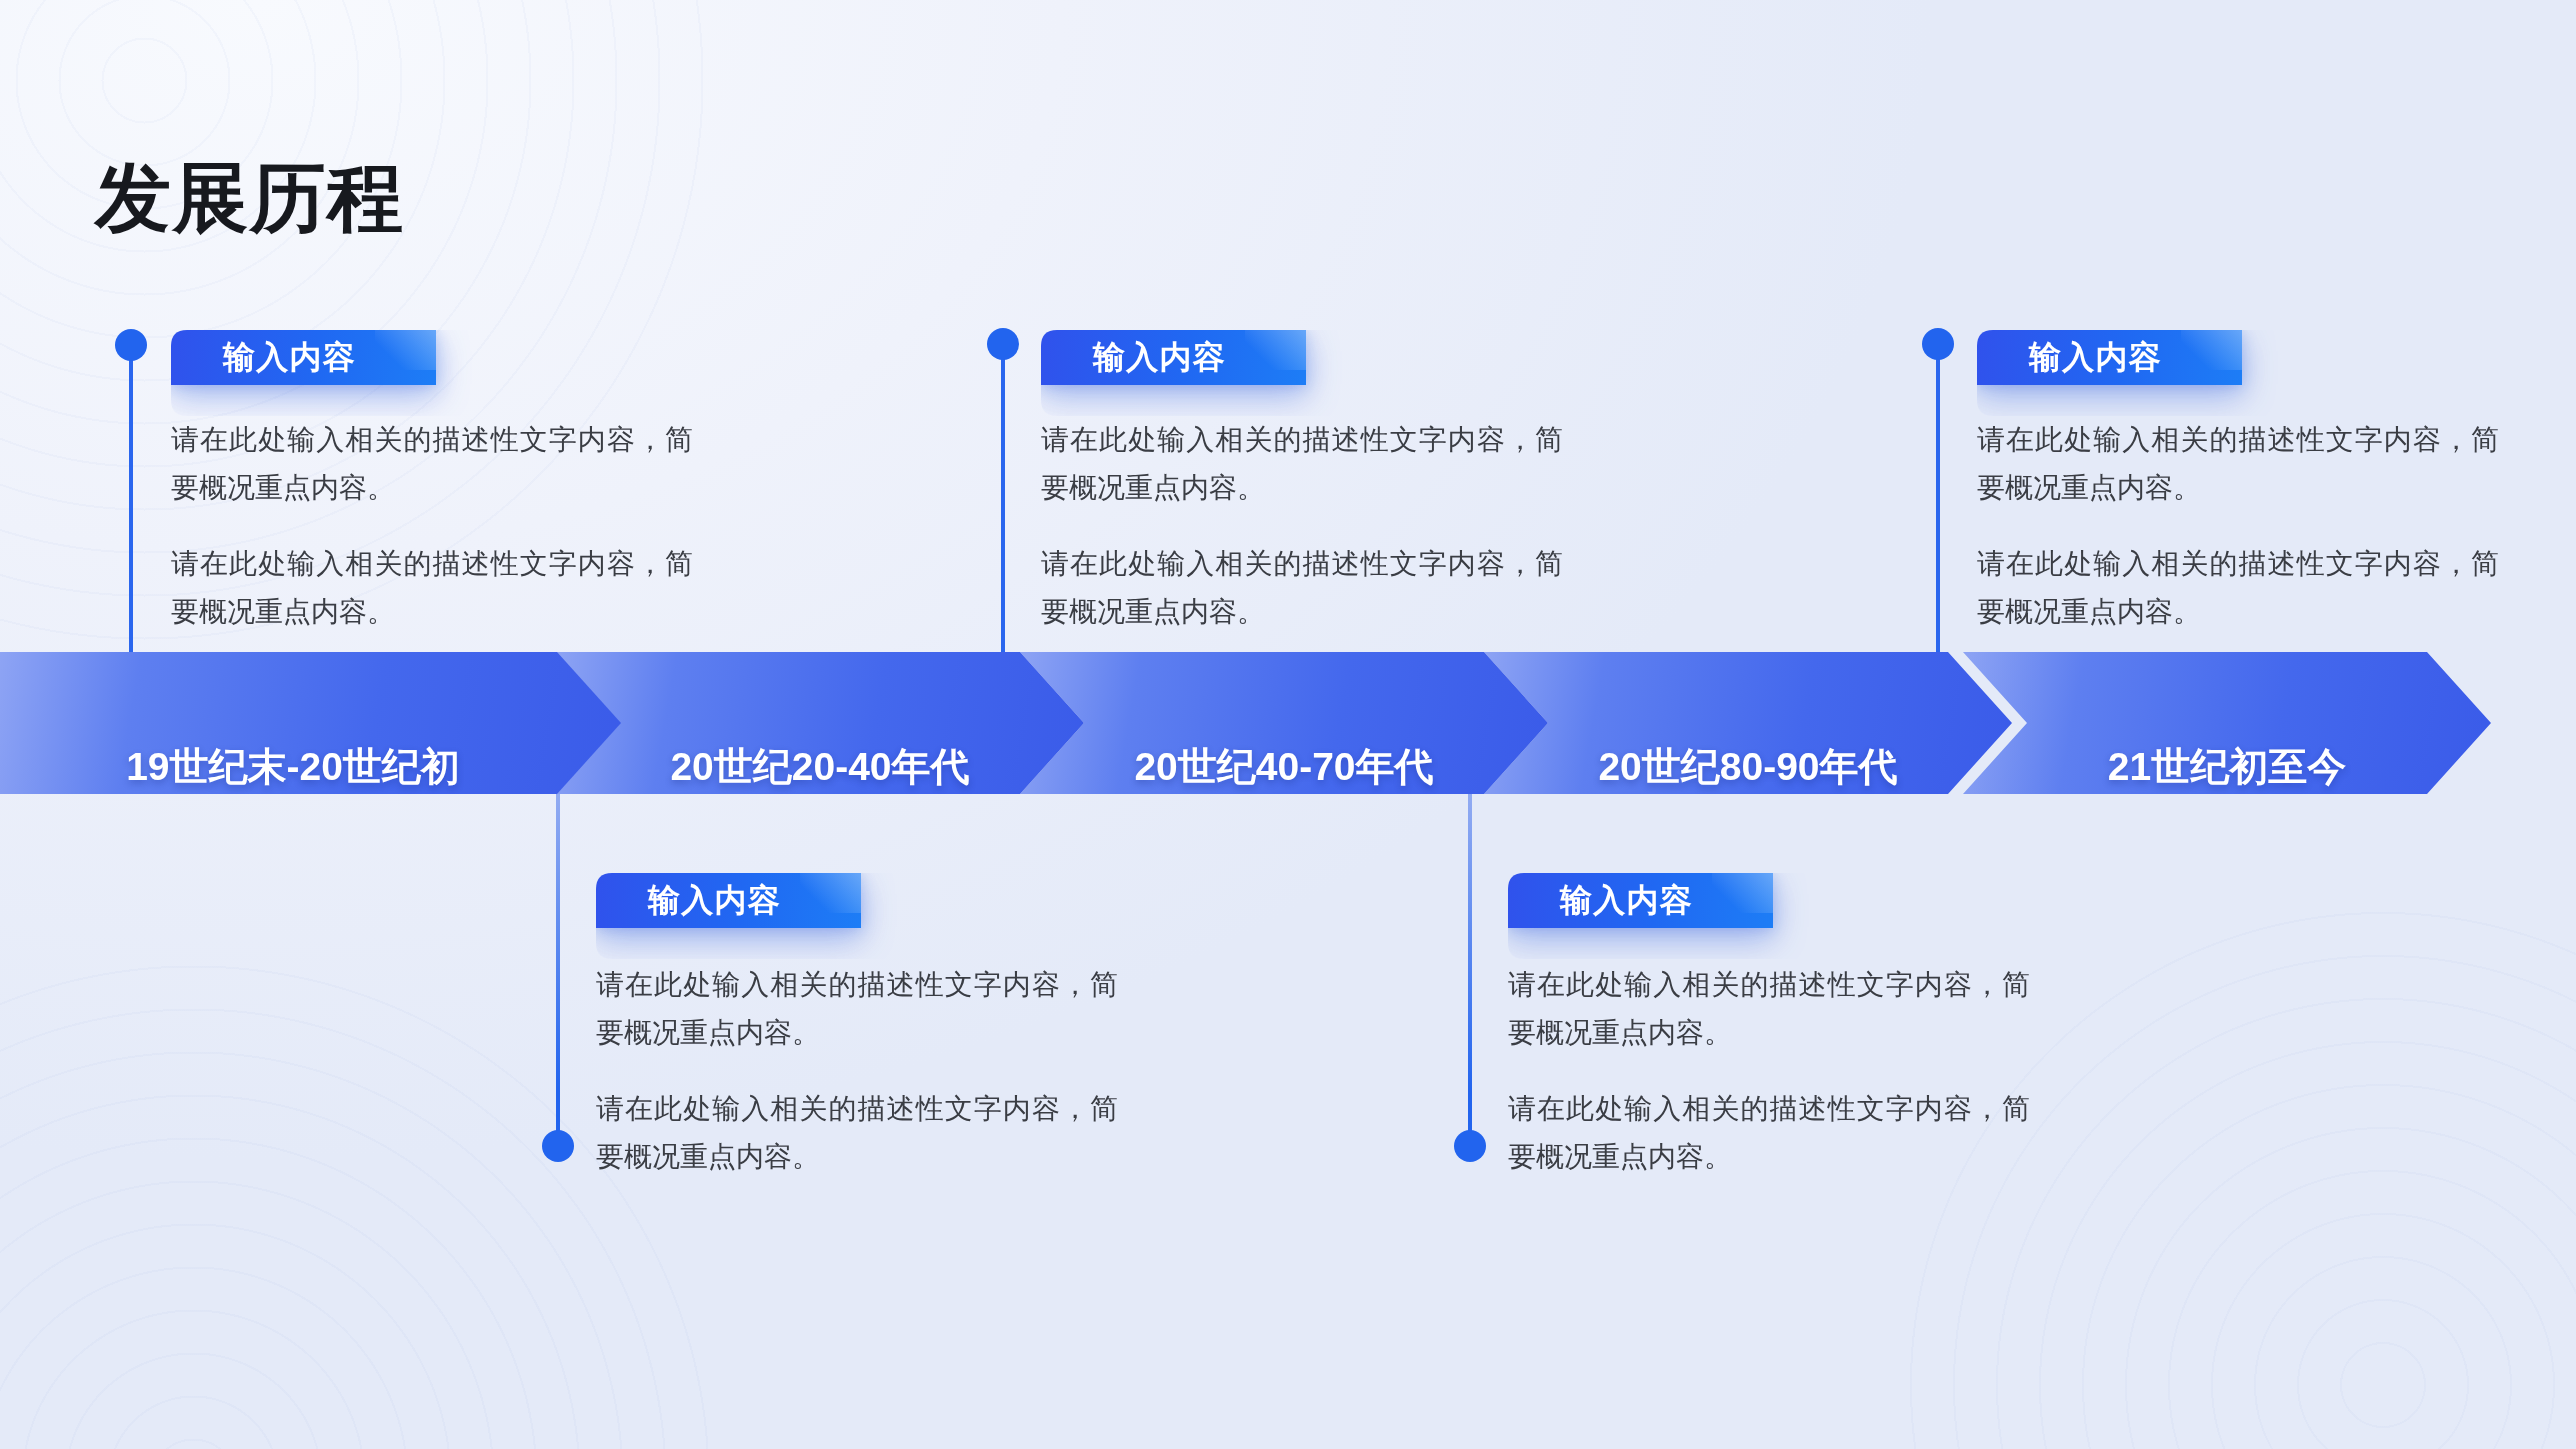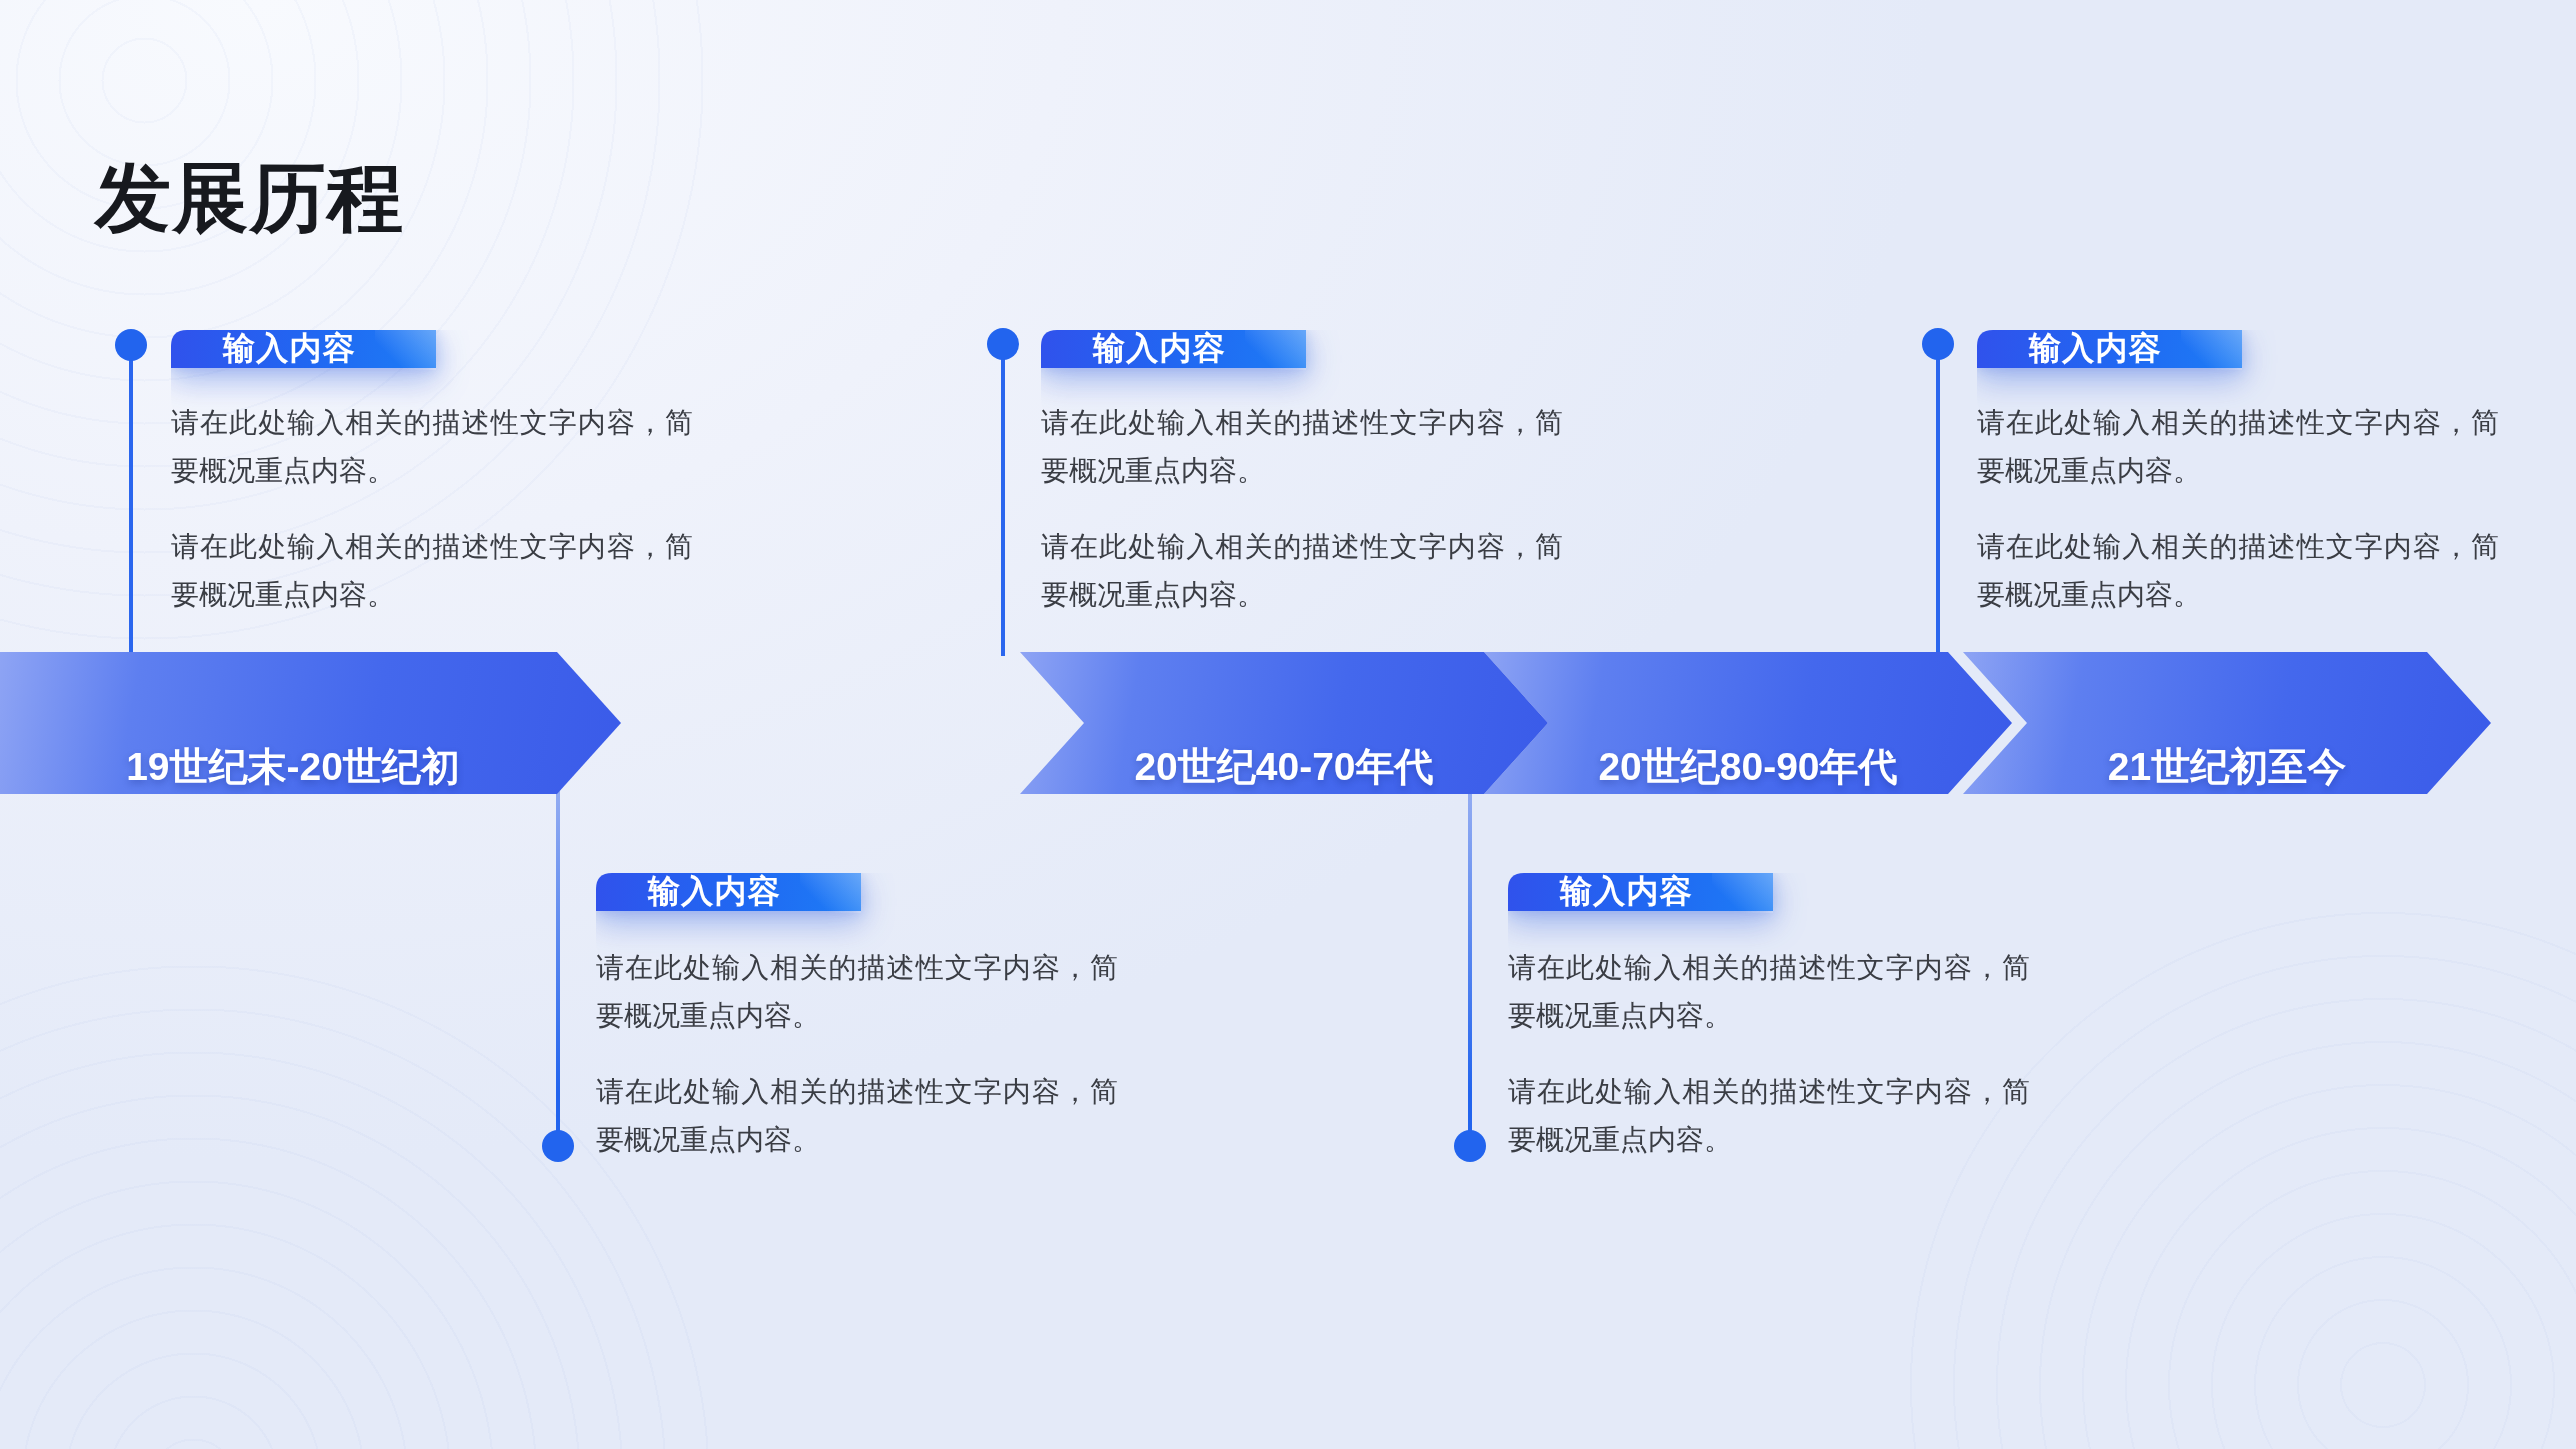"输入内容" .tag { height: 38px -> 55px }
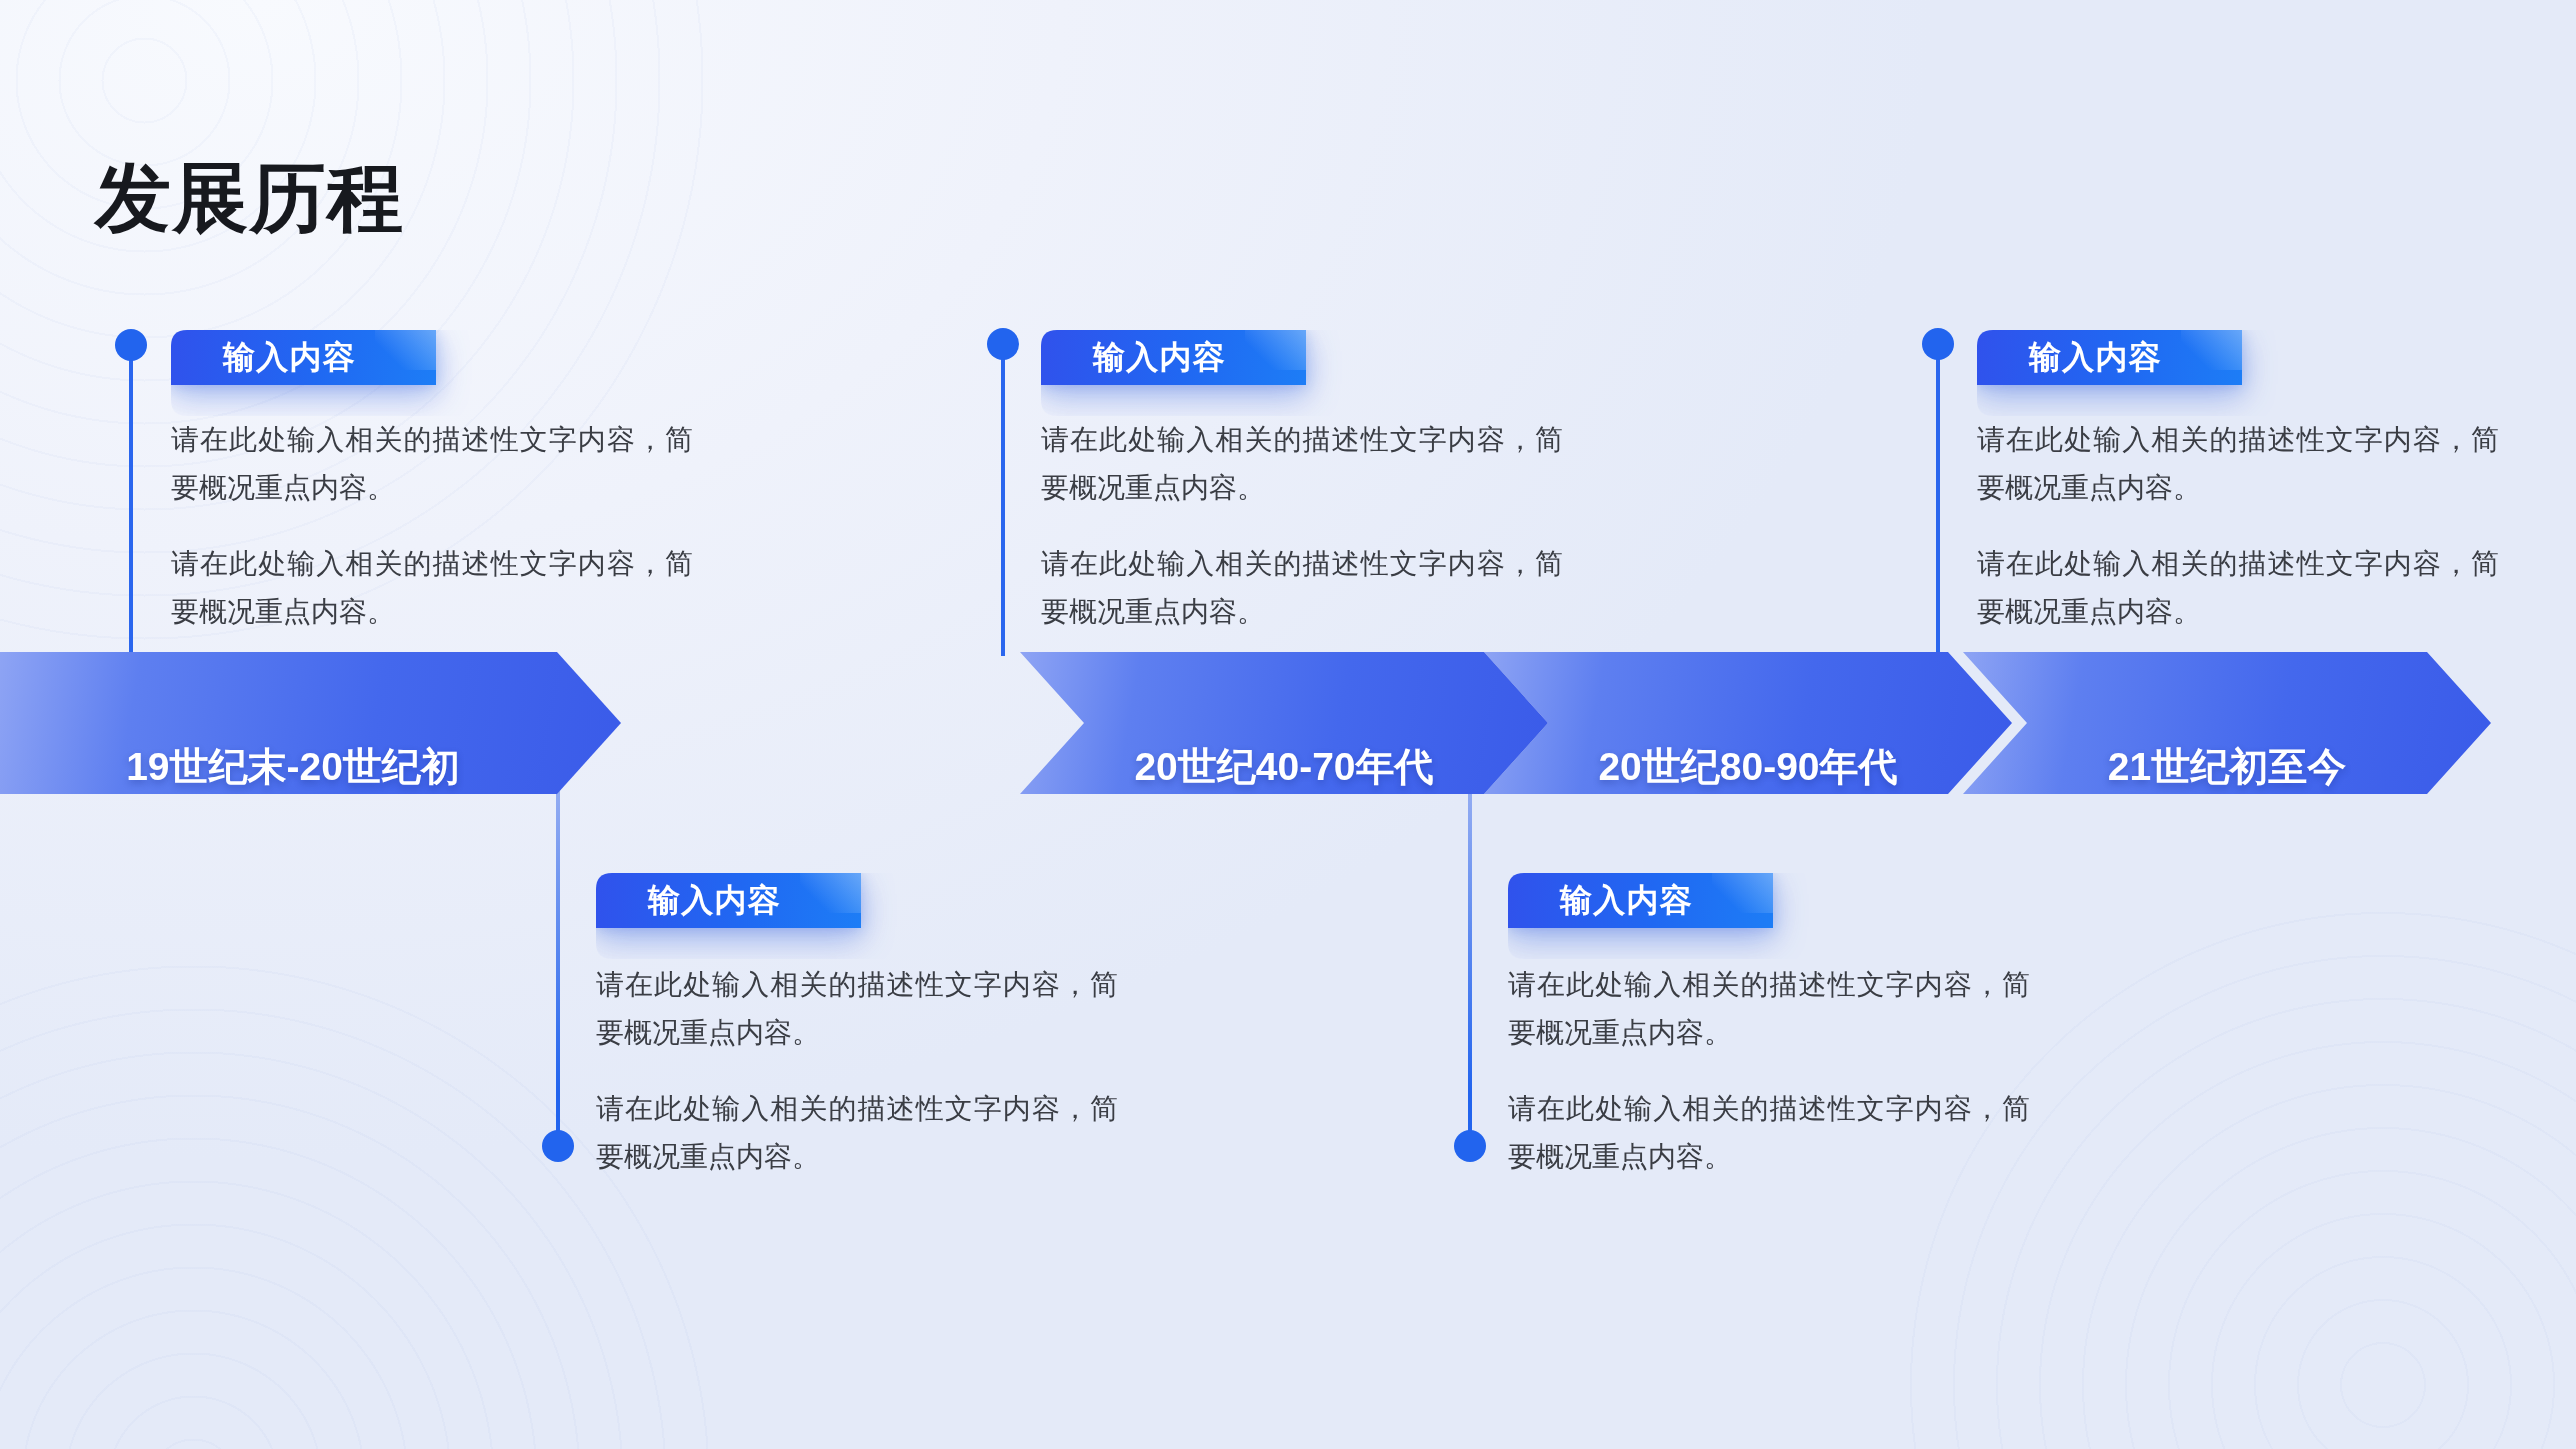"20世纪20-40年代" div.seg { html: none -> <div> <span>20世纪20-40年代</span> </div> }
